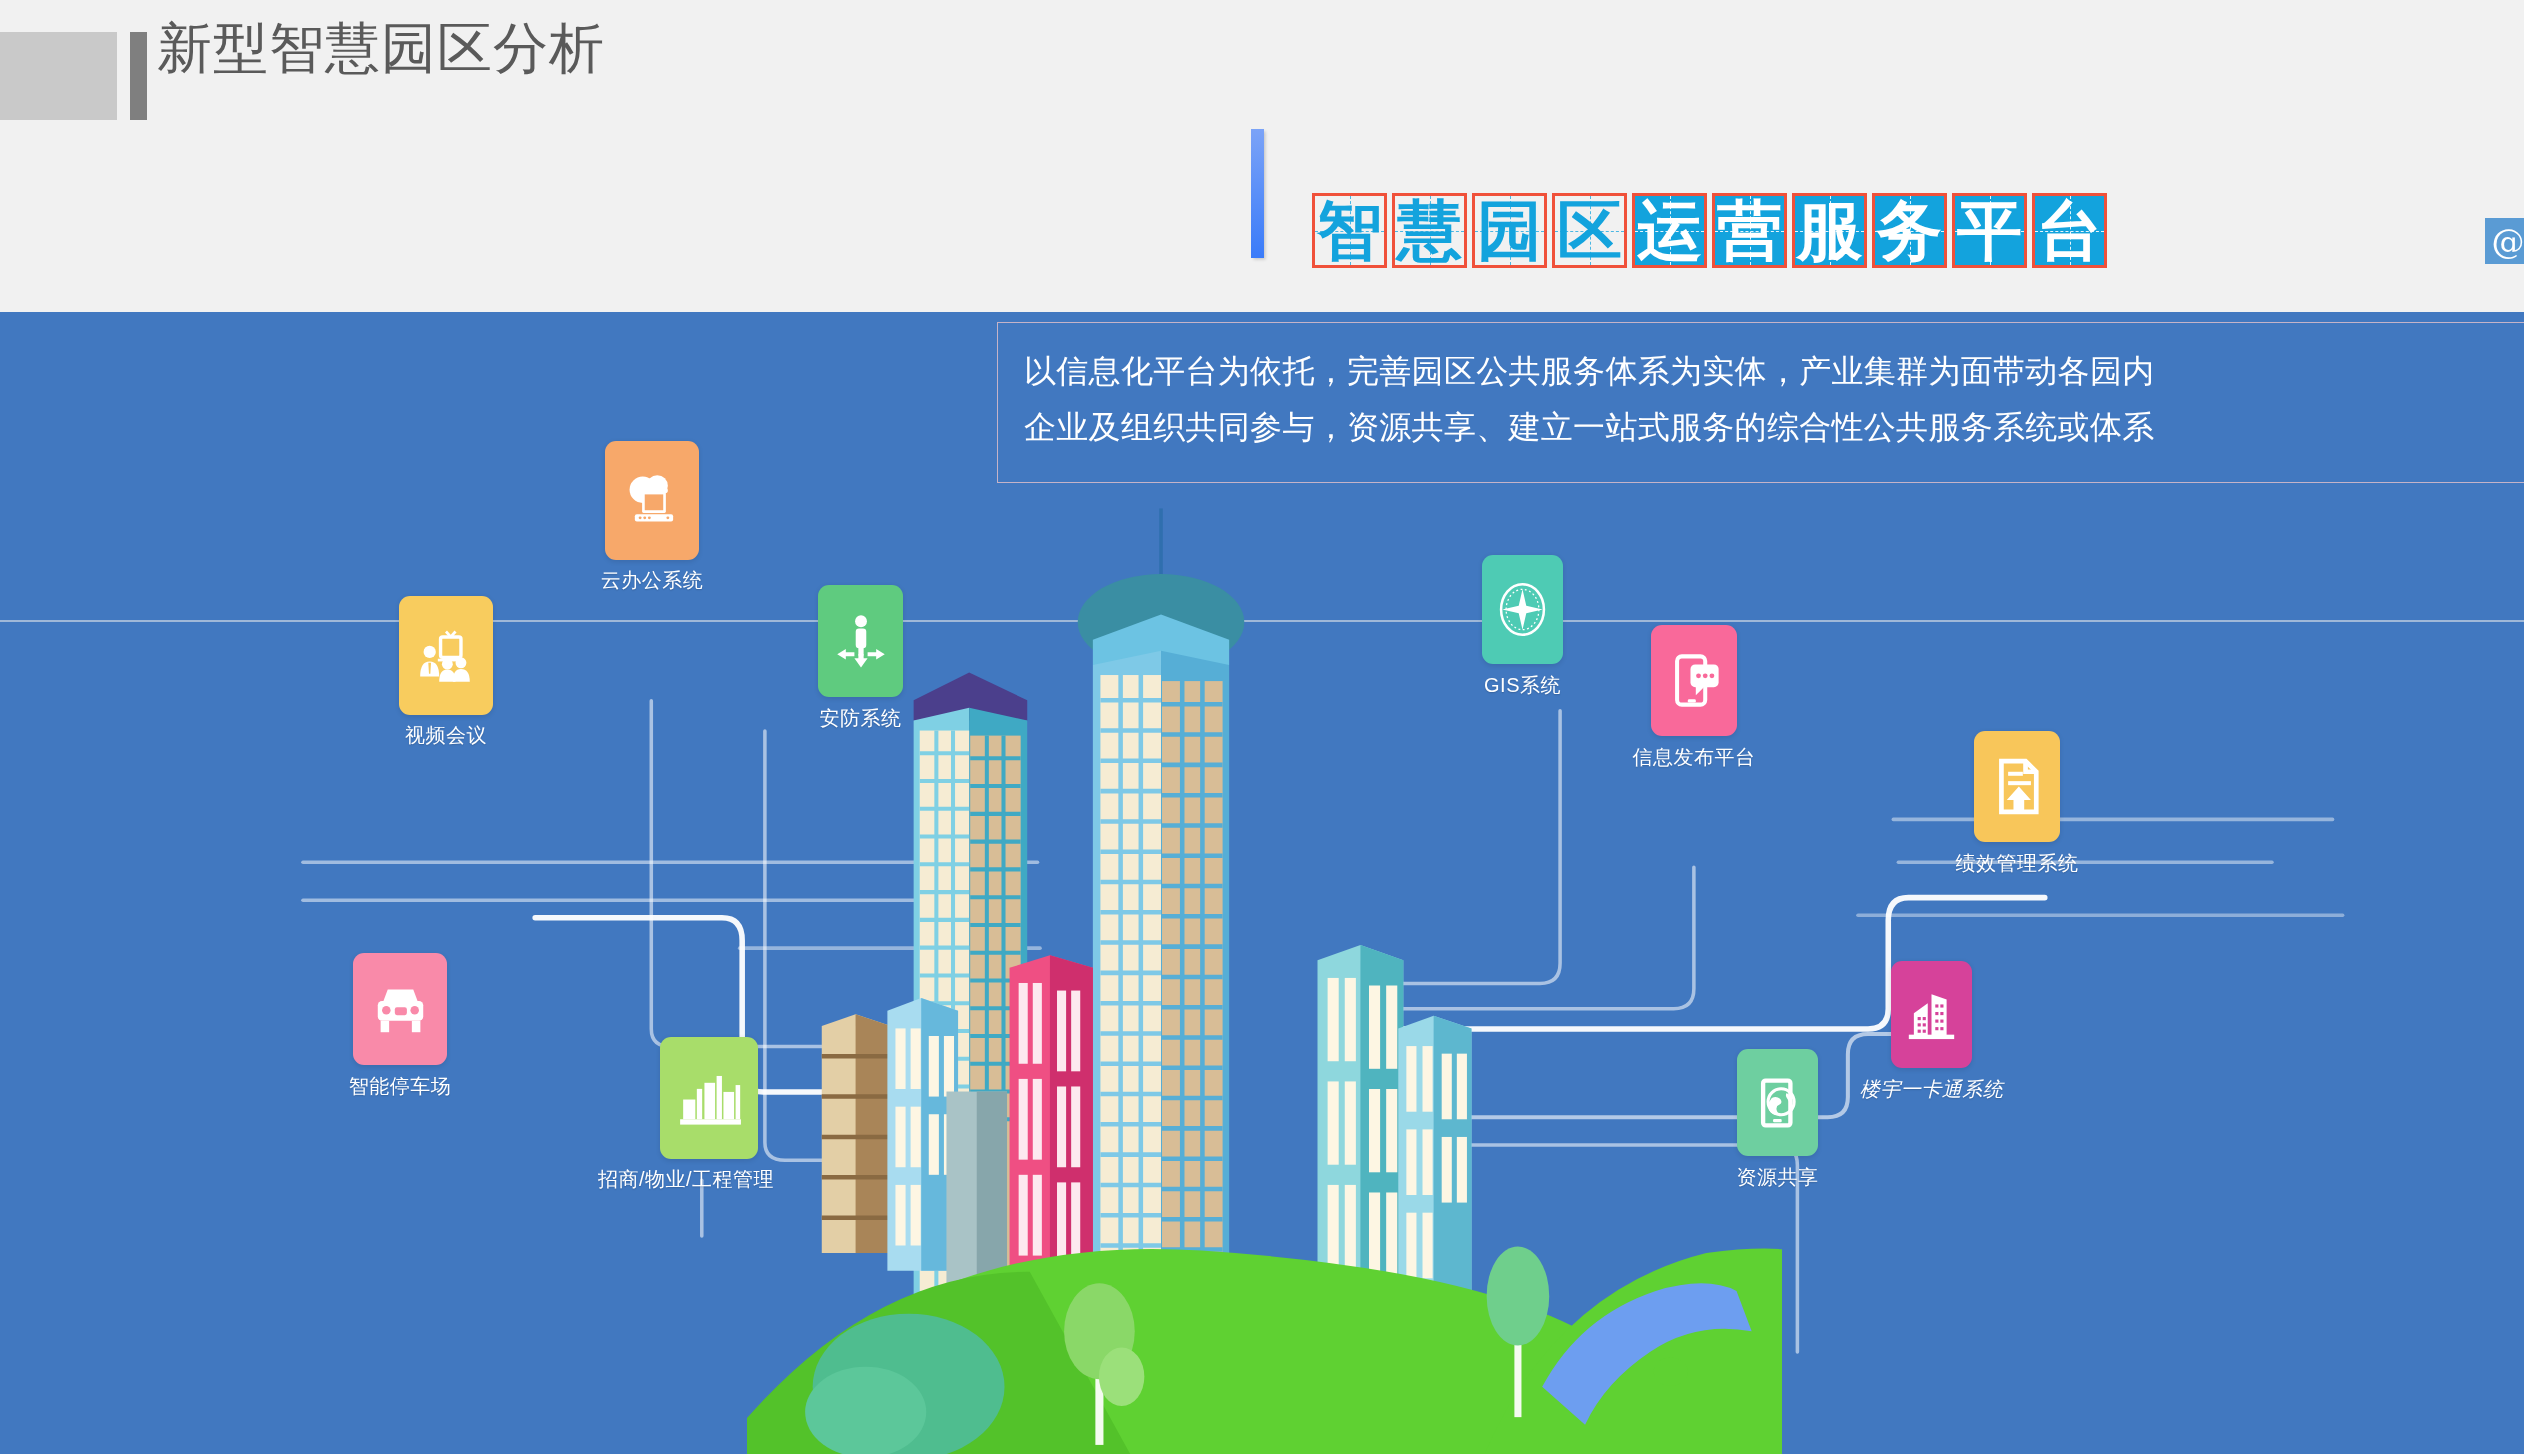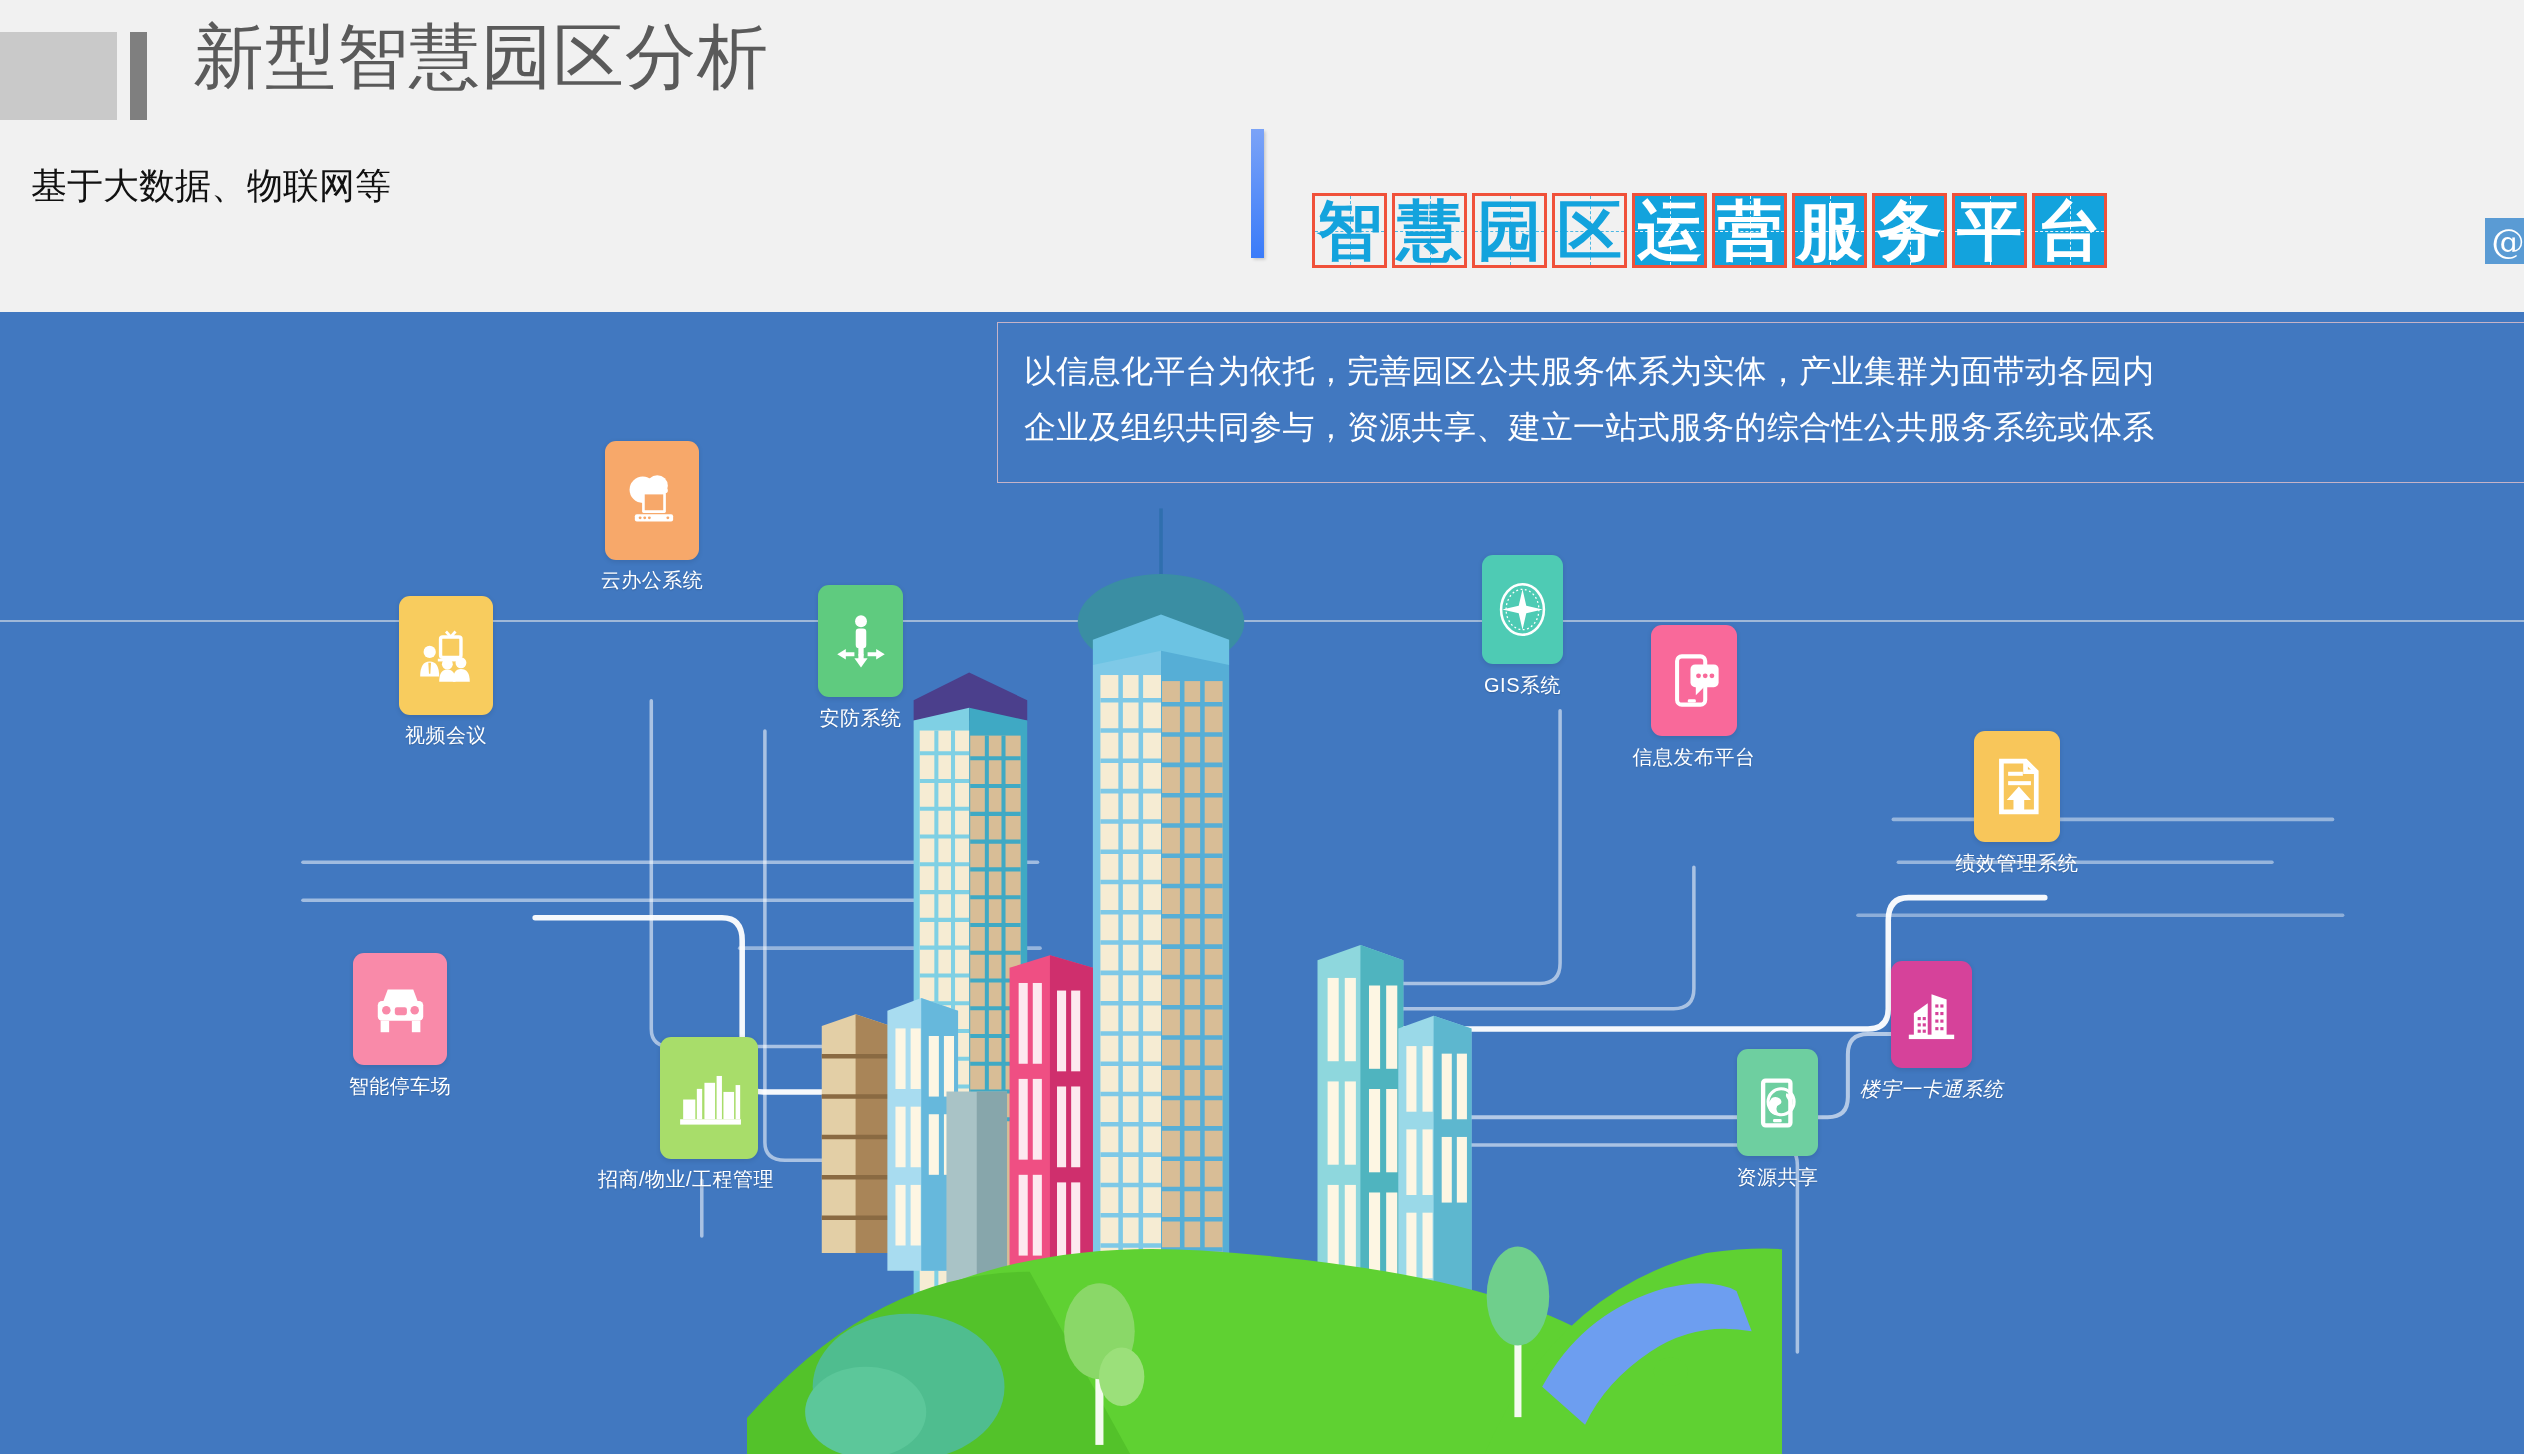"新型智慧园区分析" #main-title { font-size: 71px -> 55px; margin-left: 36px -> none }
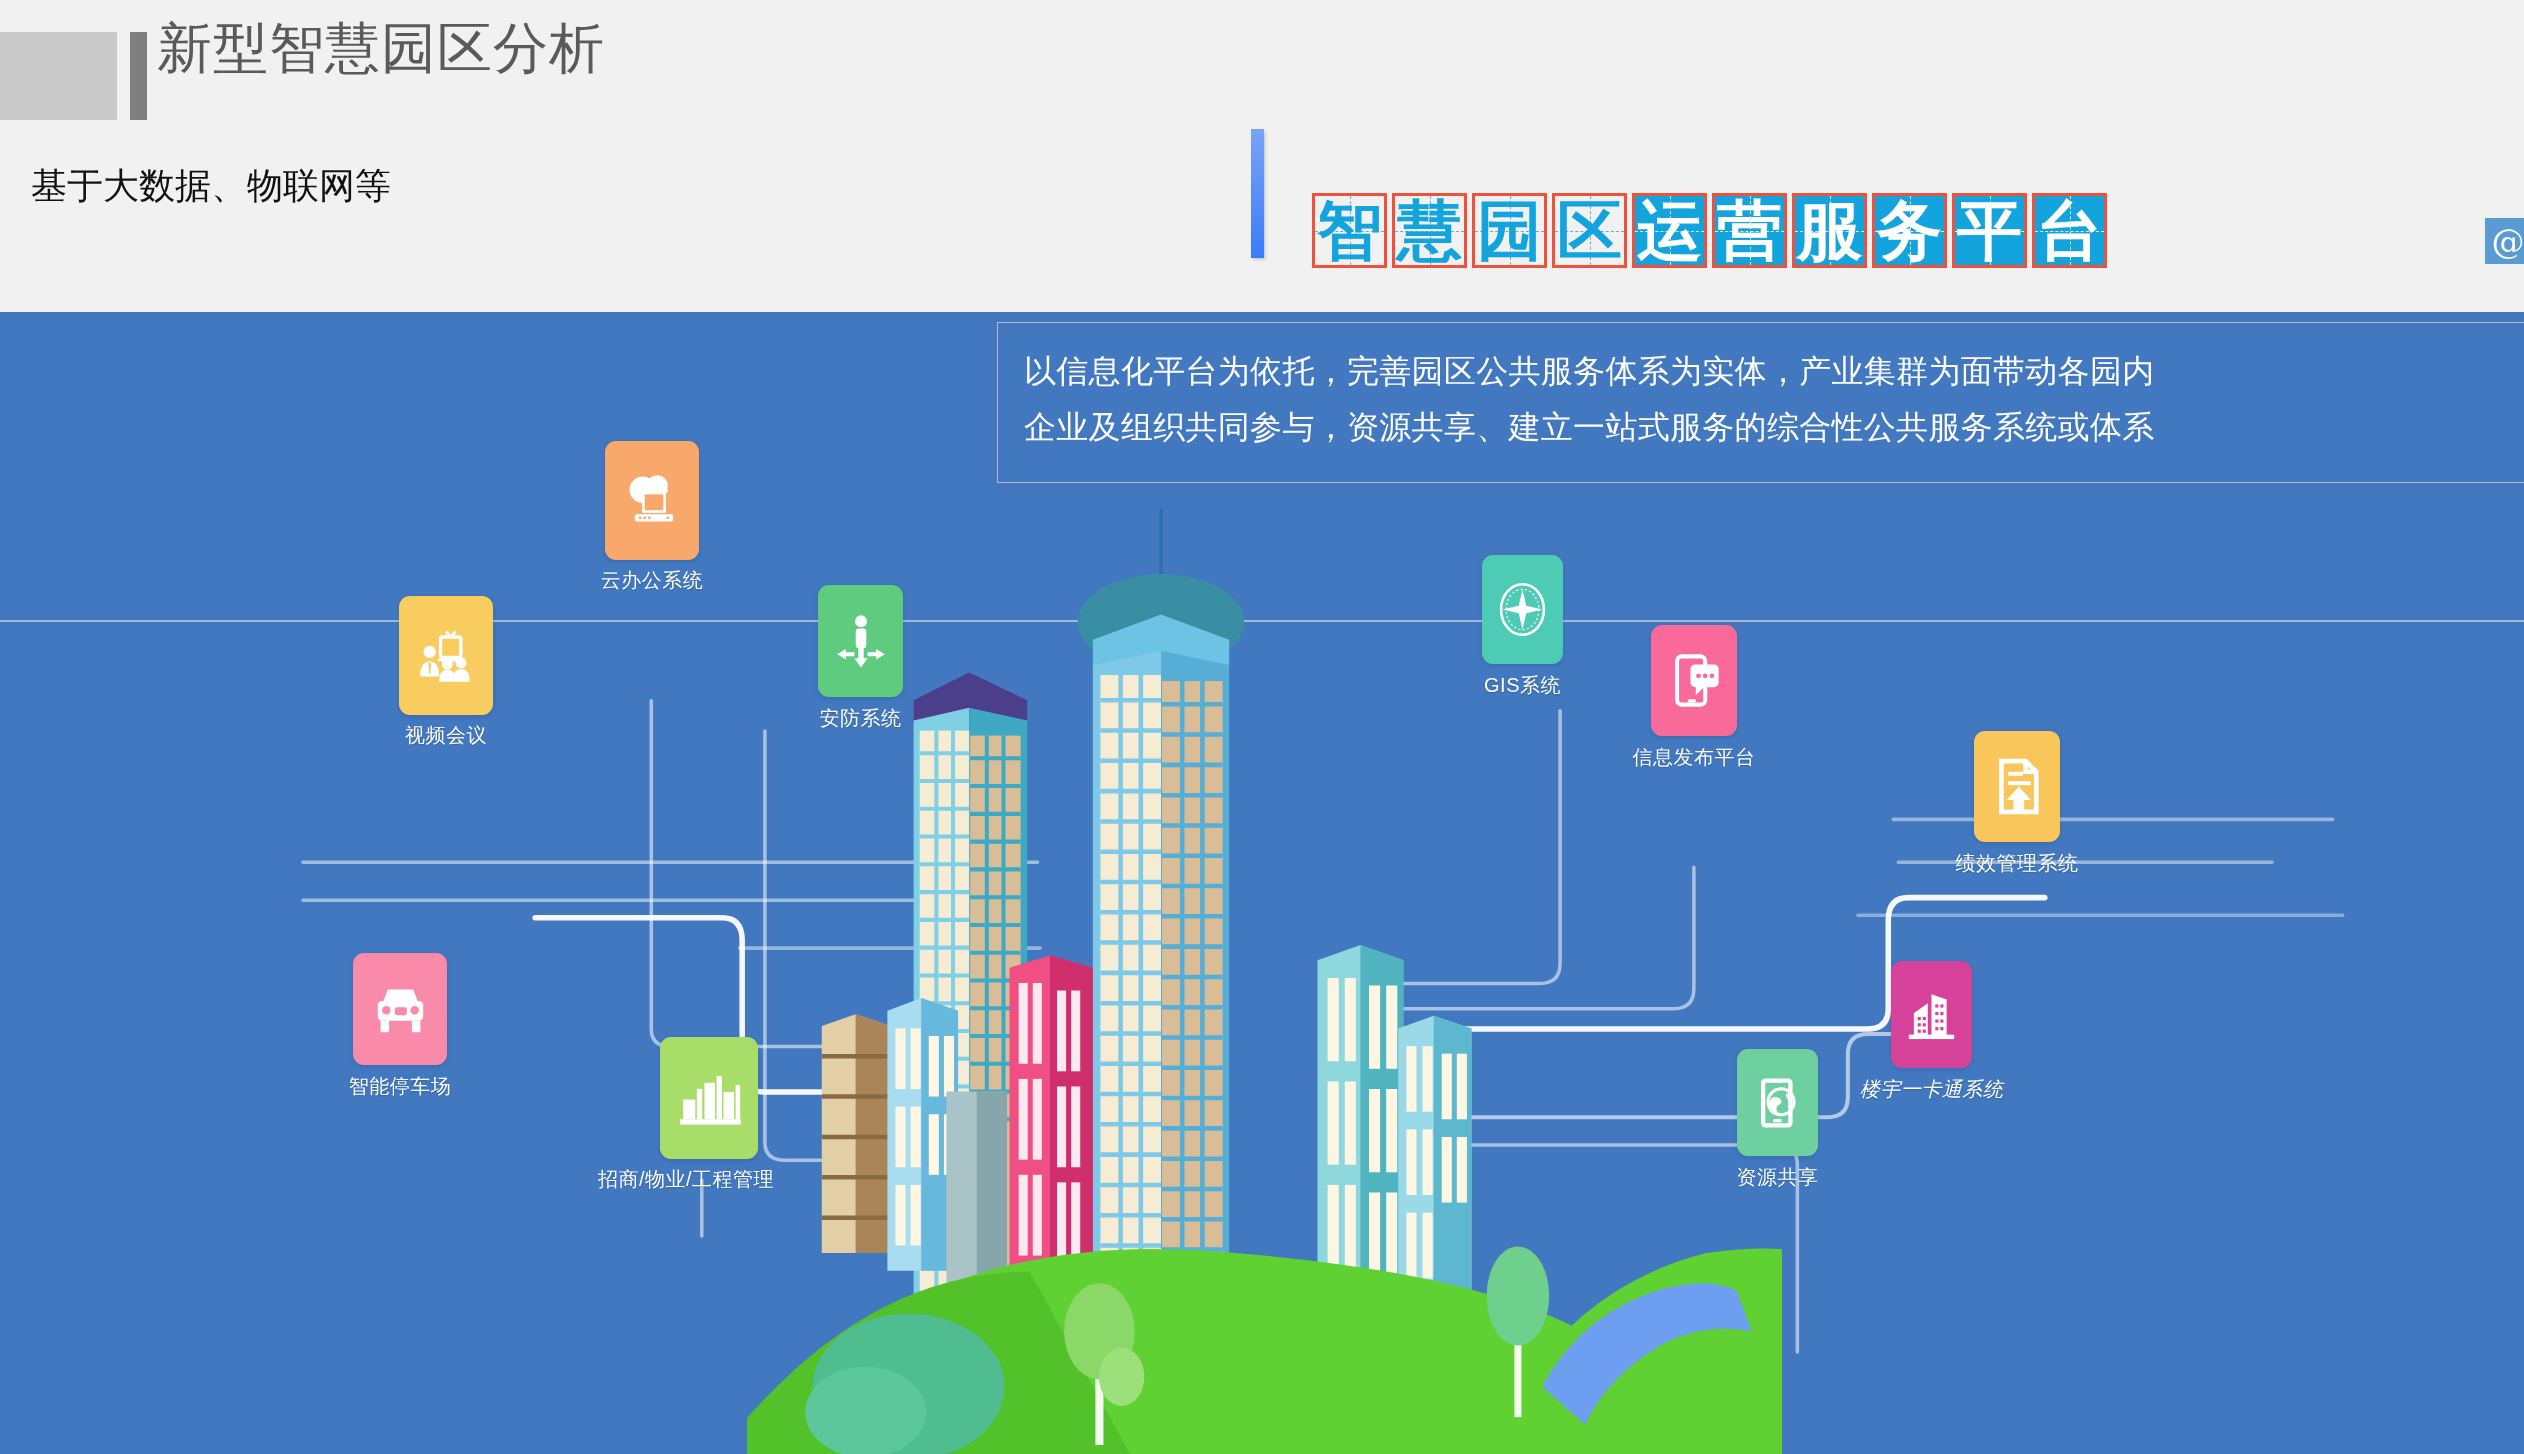"基于大数据、物联网等" div { html: <div>基于大数据、物联网等</div> -> none }
